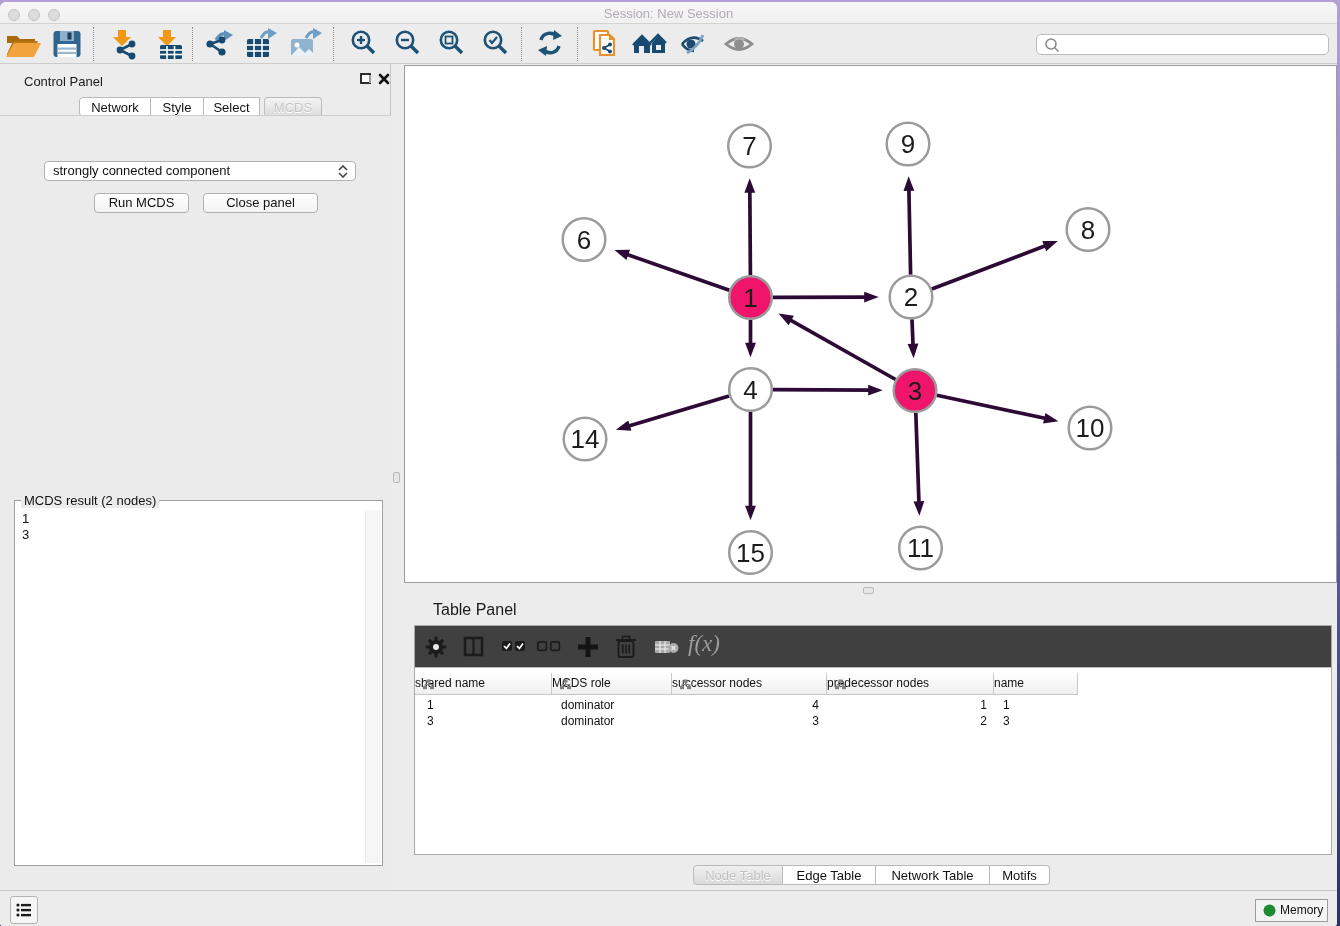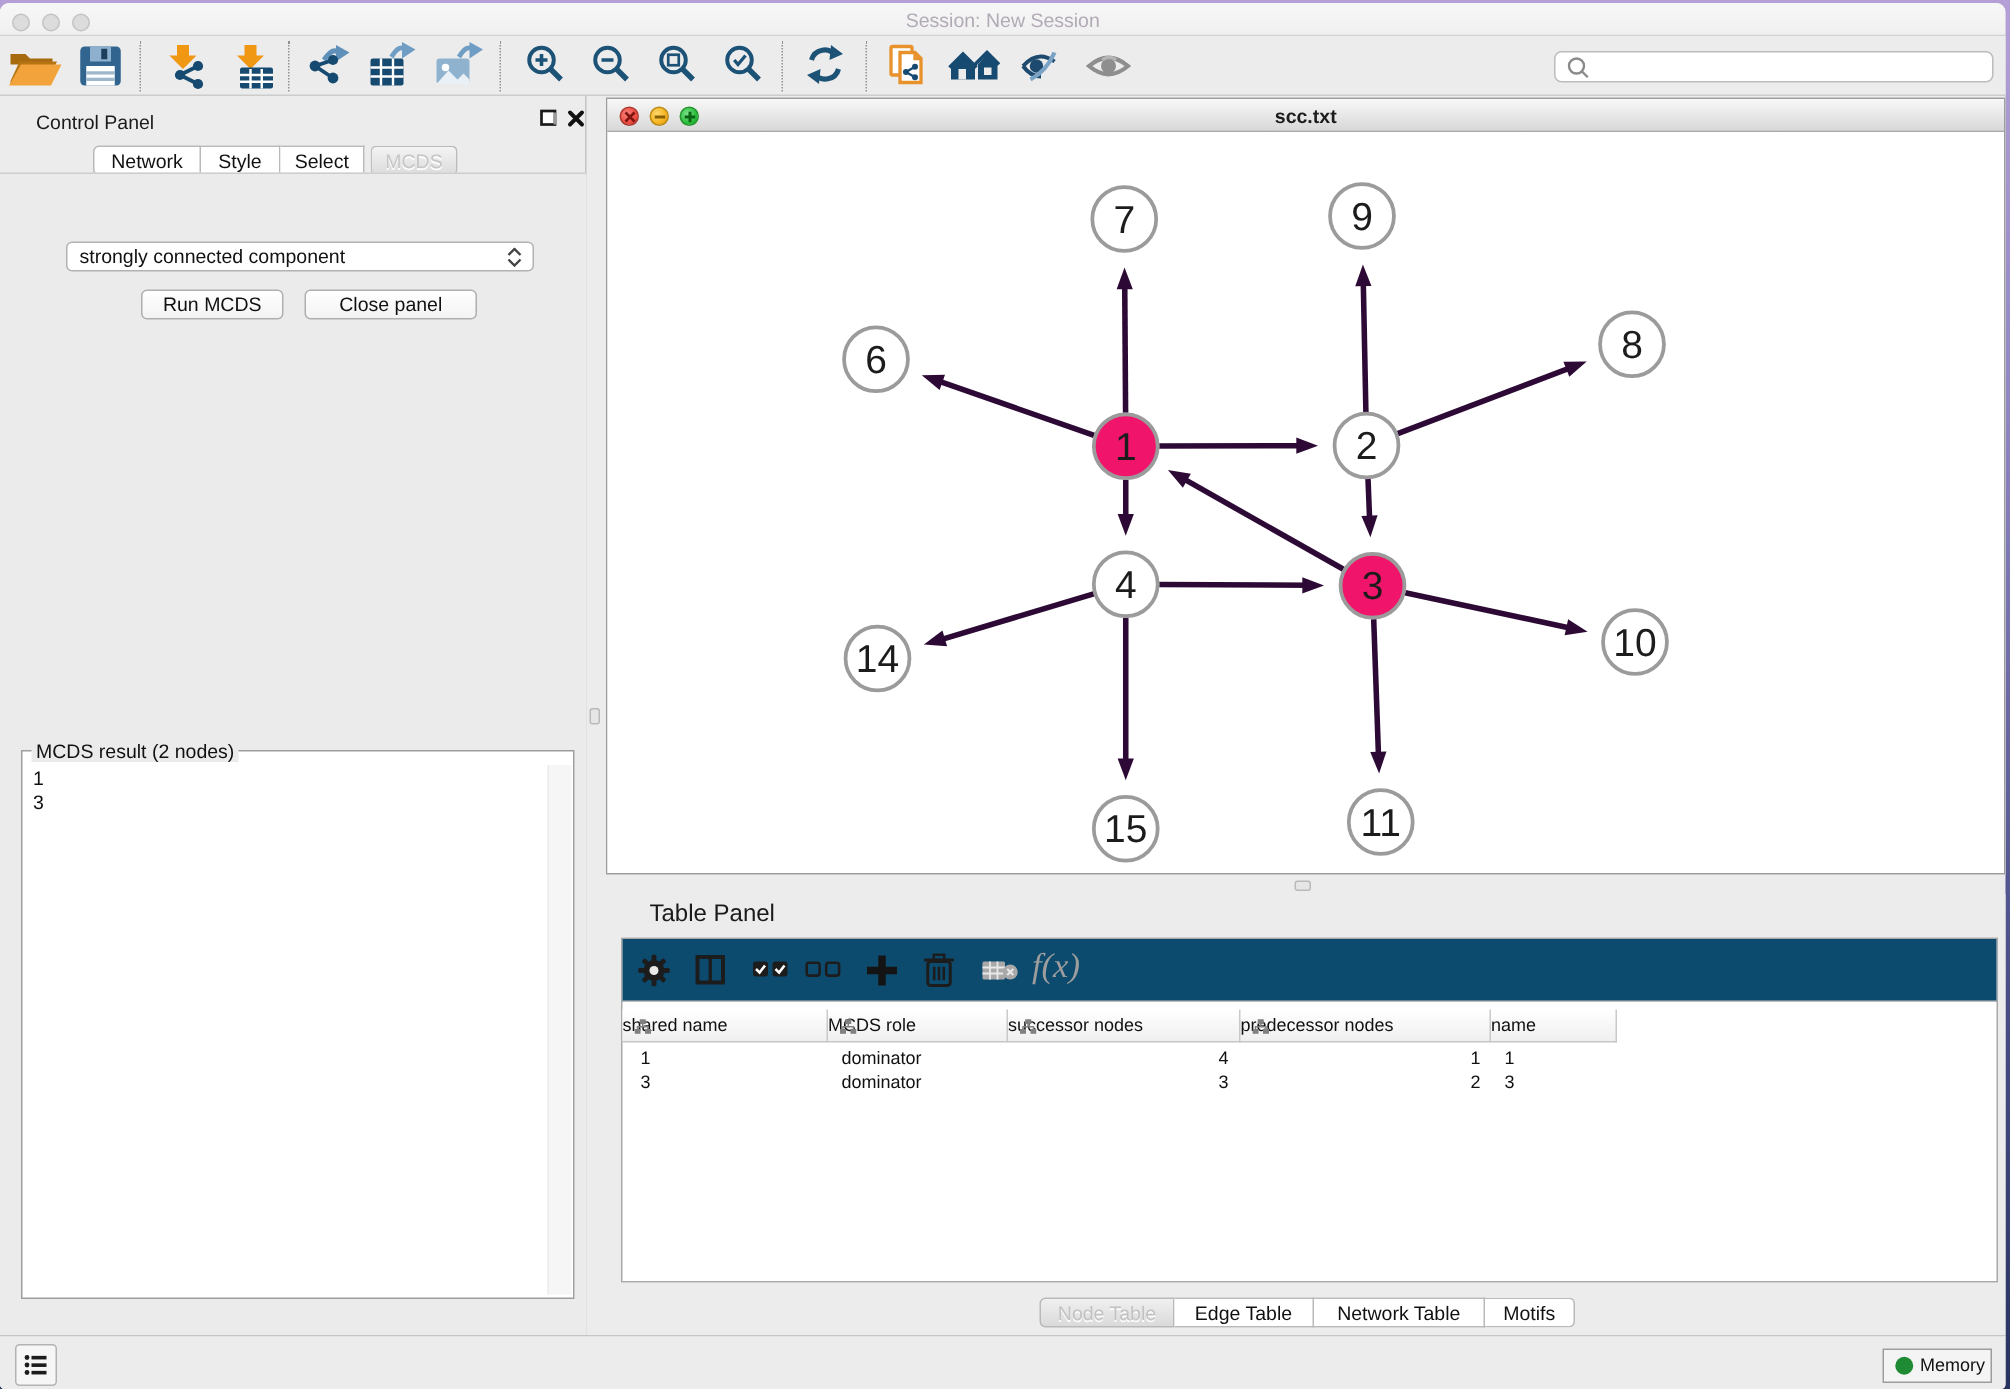"scc.txt" div { html: <div> <div></div> <div></div> <div></div> <svg> <path></path> </svg> <svg> <path></path> </svg> <svg> <path></path> </svg> <div>scc.txt</div> </div> -> none }
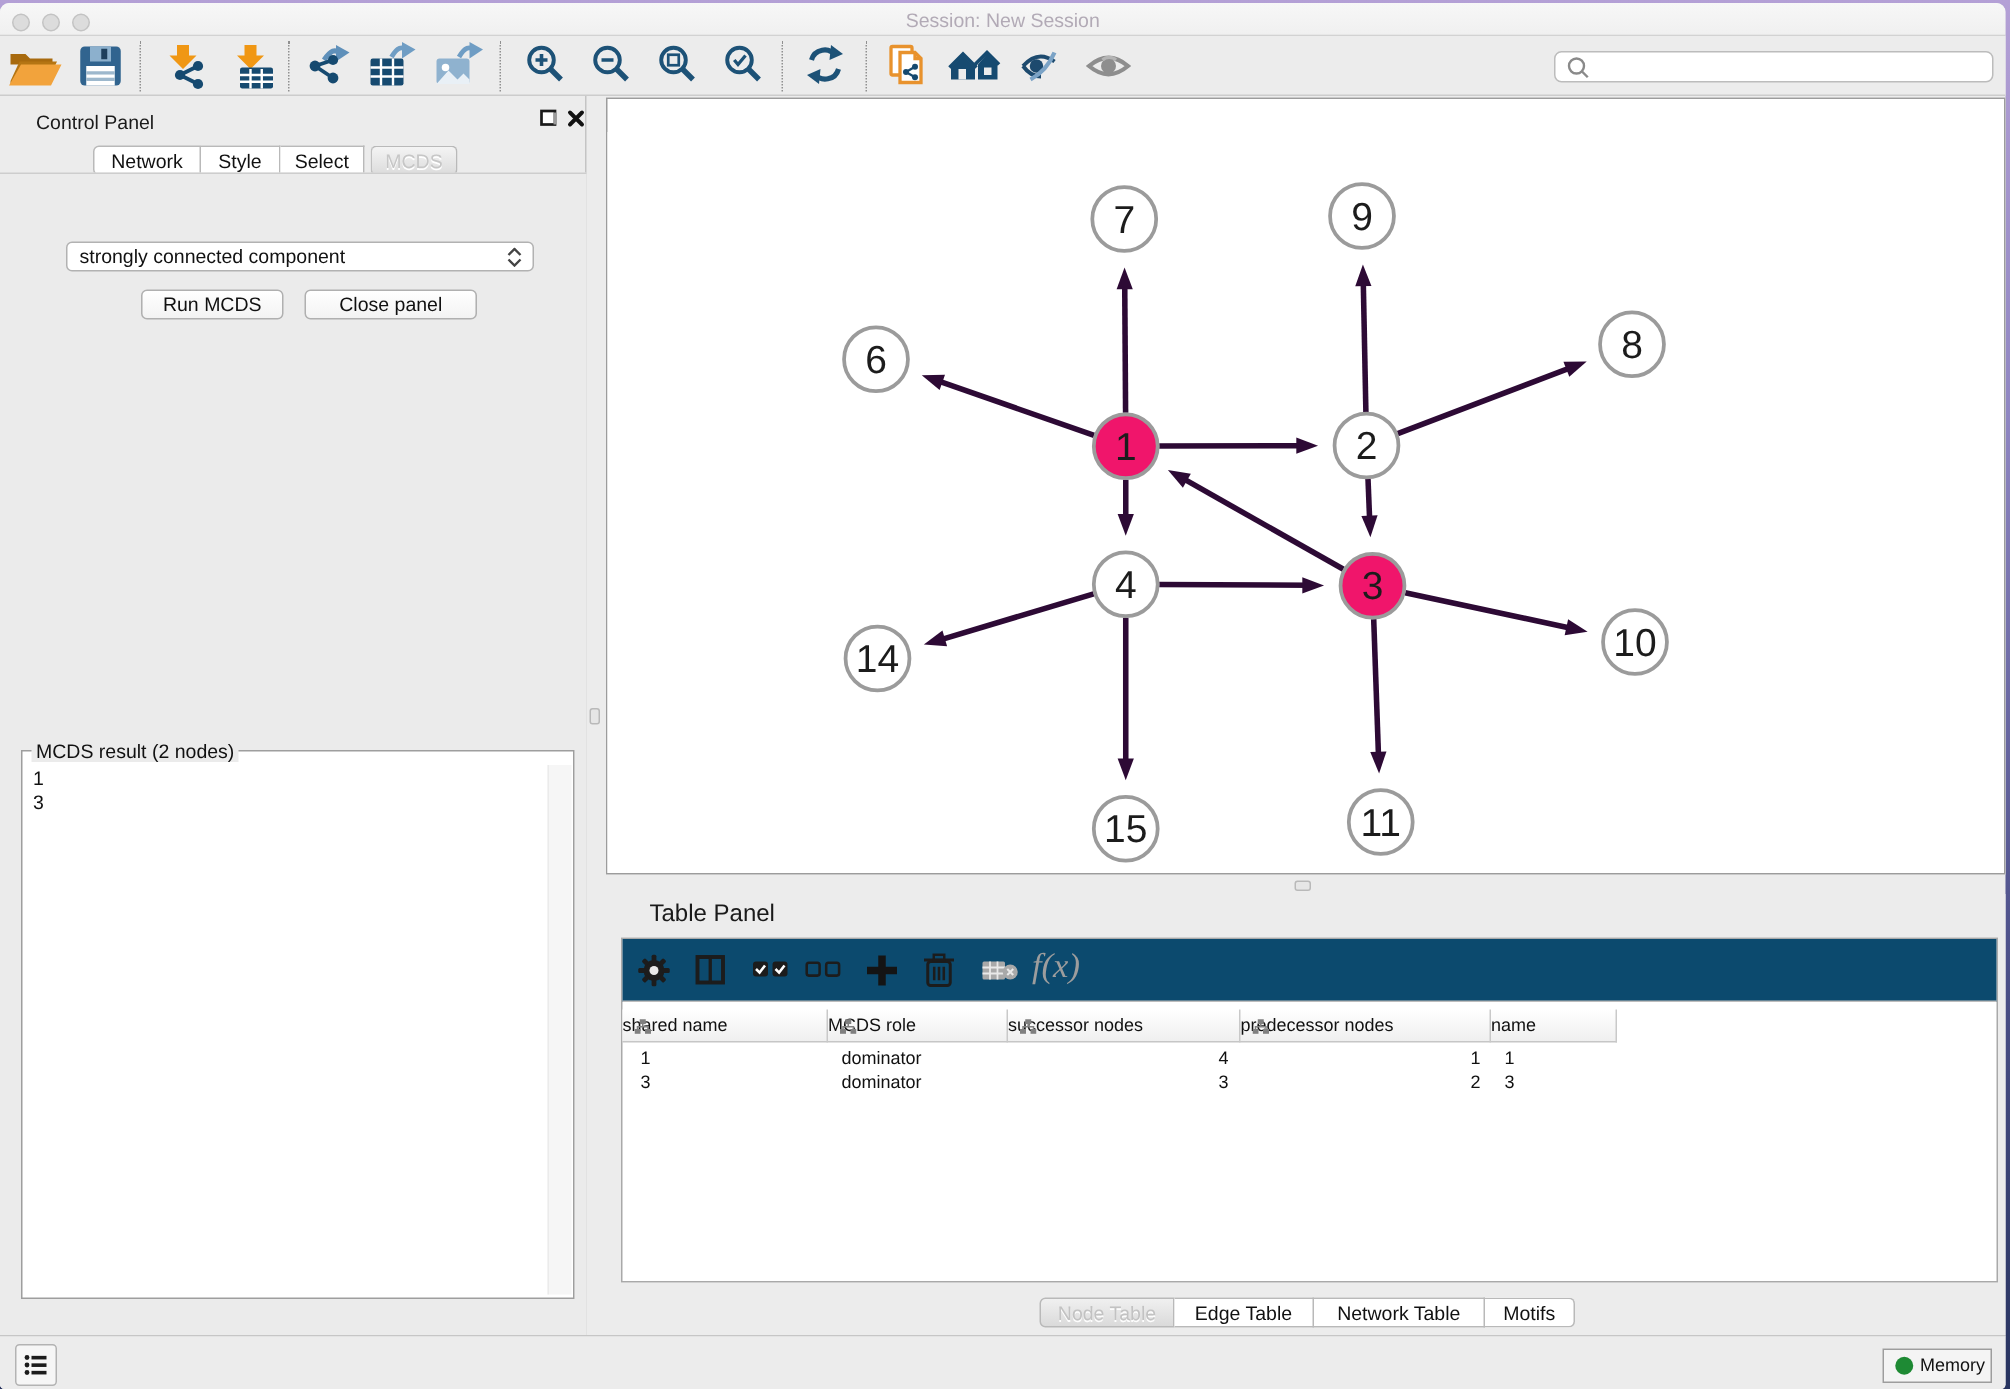"Network" div.tabrow { left: 62px -> 79px }
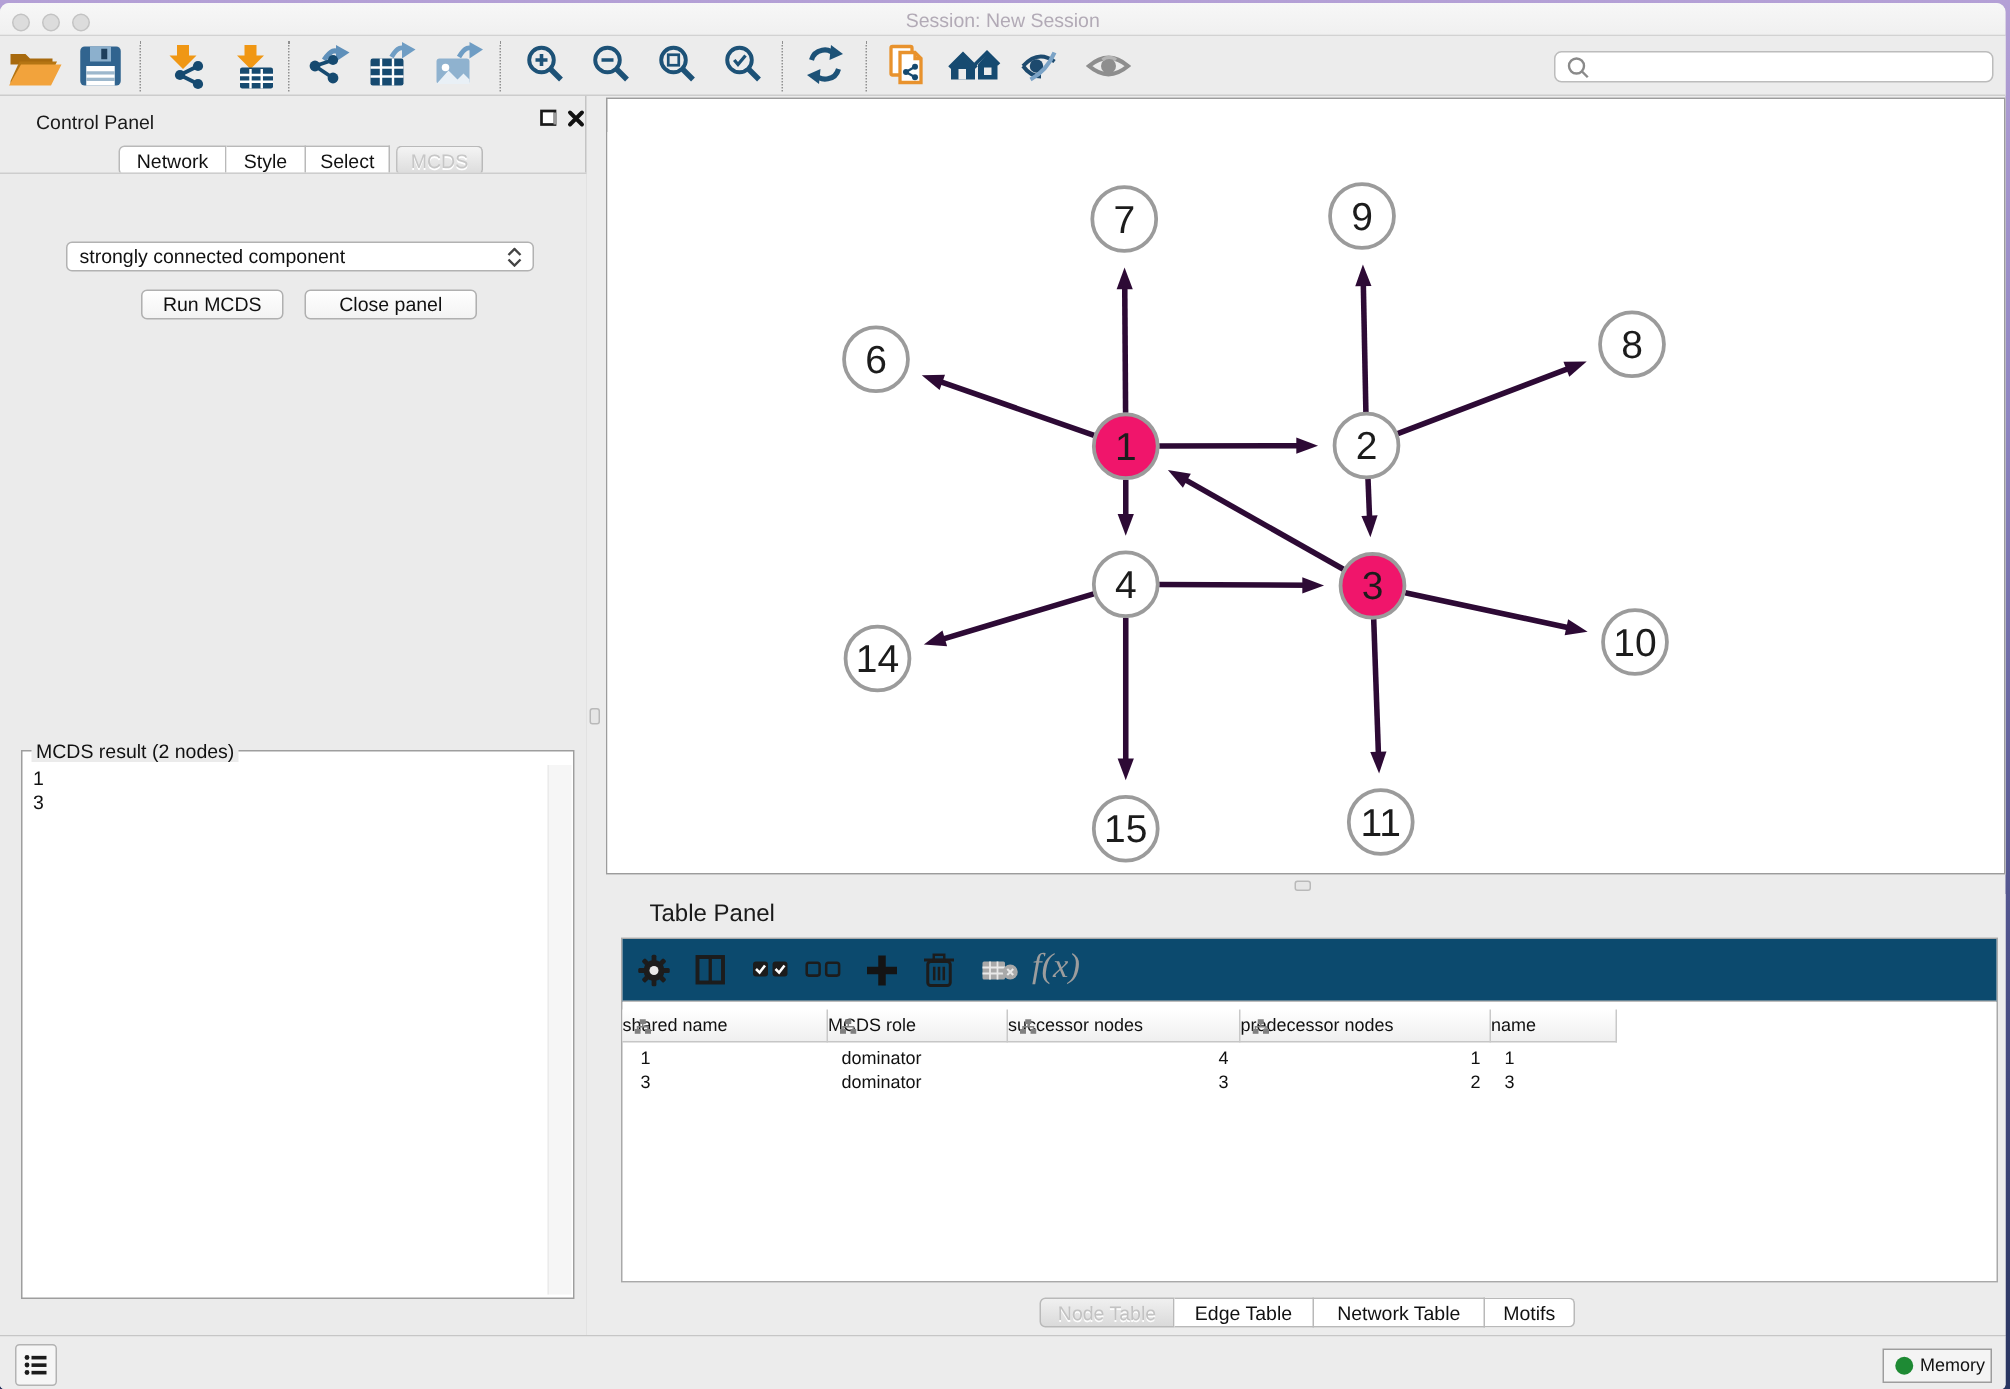"f(x)" #ttoolbar { background: #0c4a6e -> #404040 }
